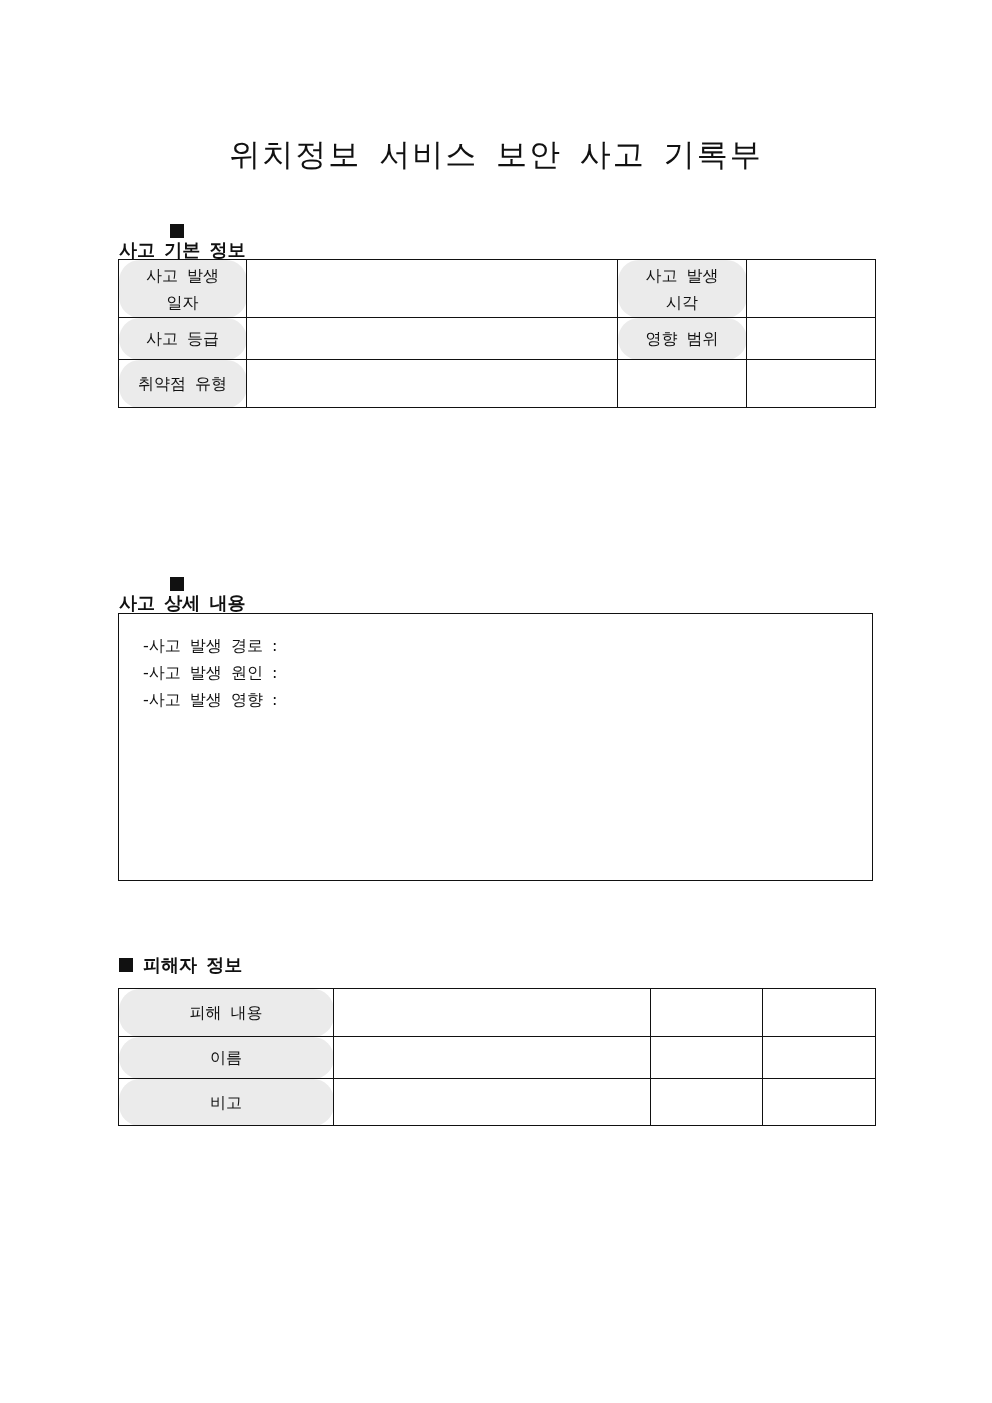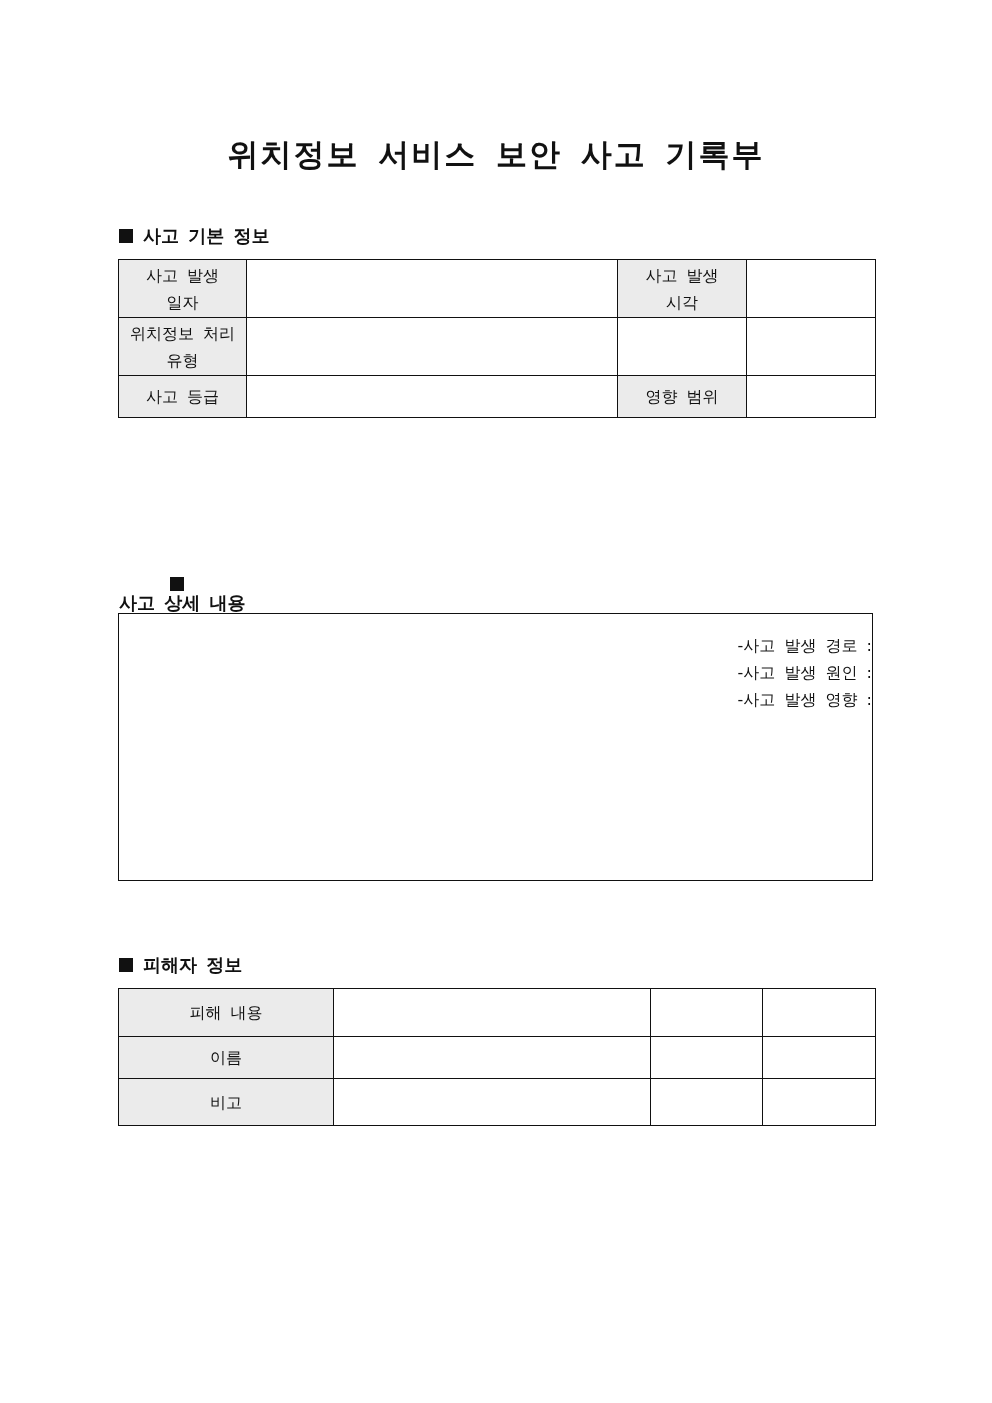"위치정보 서비스 보안 사고 기록부" .title { font-weight: bold -> normal }
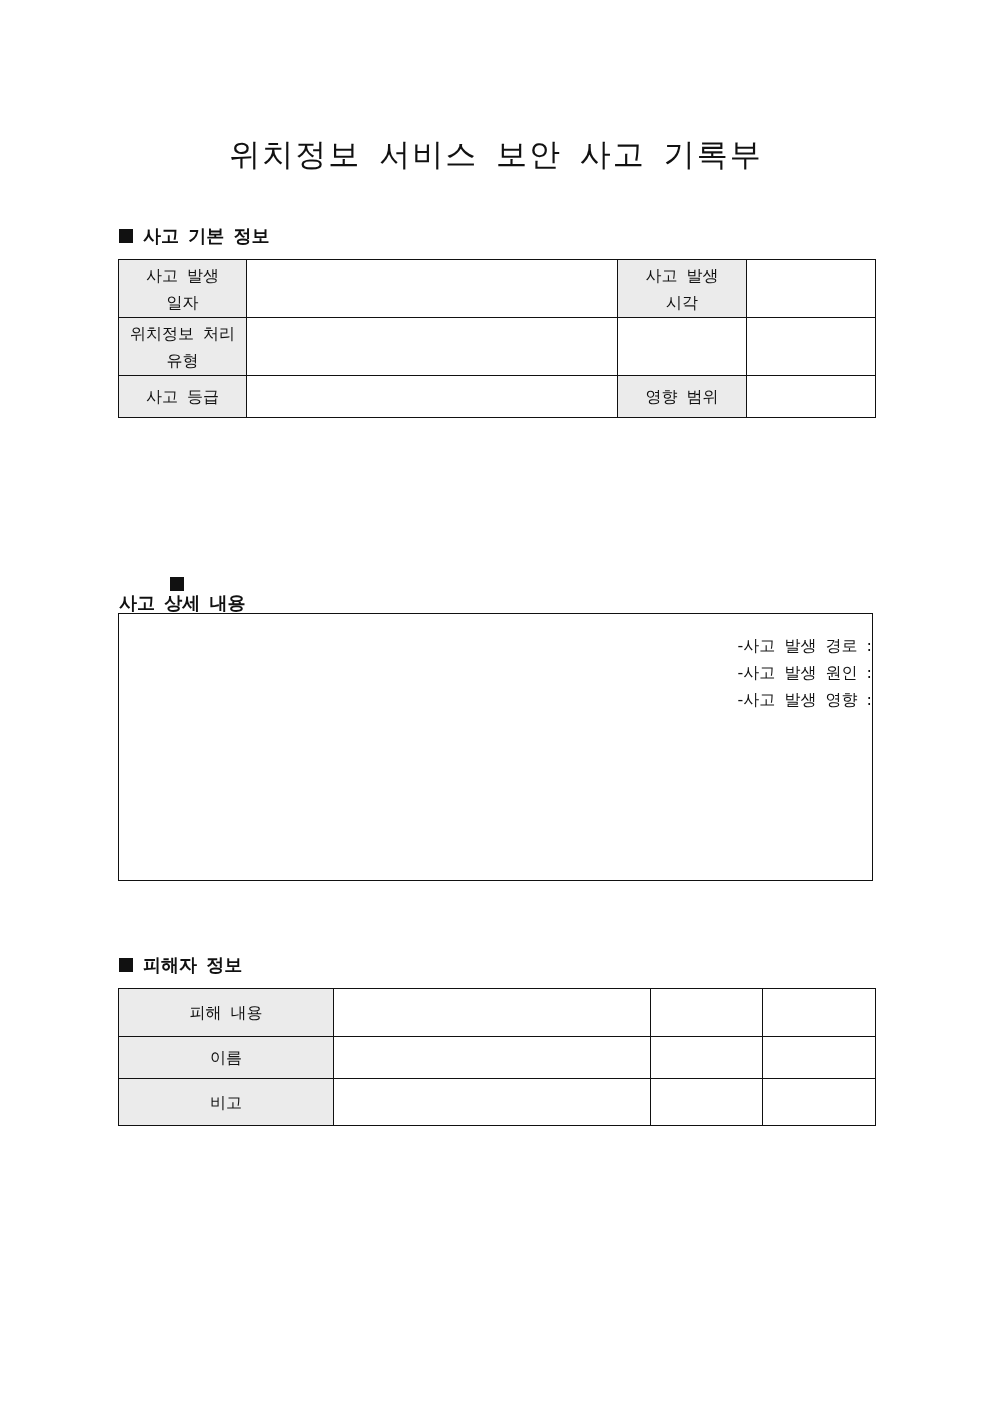"사고 기본 정보" div.section-head { flex-direction: none -> column }
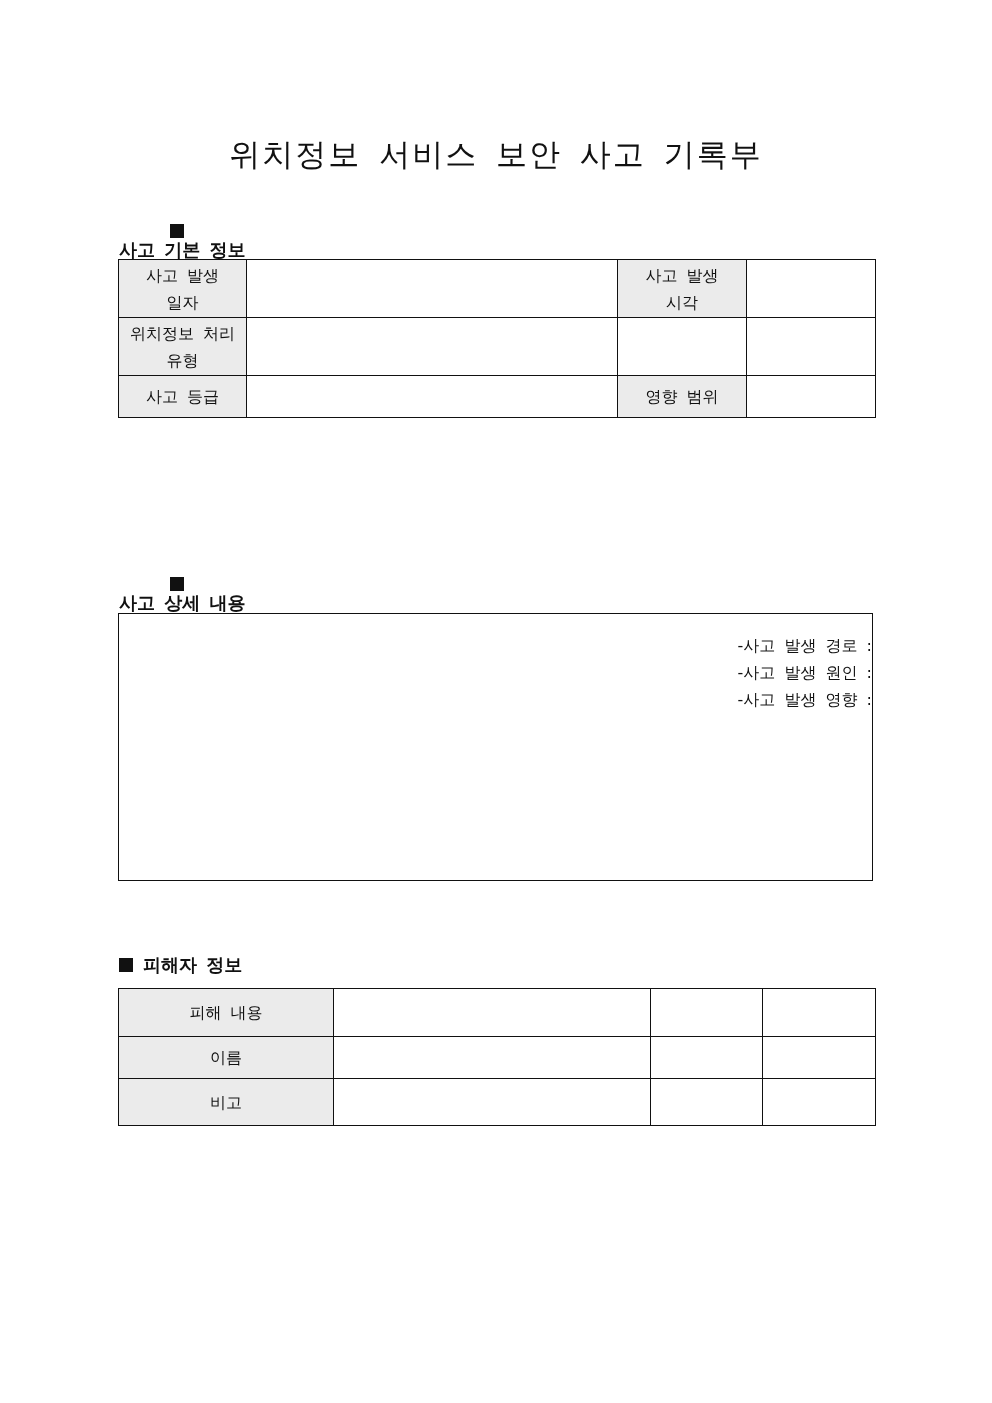"사고 발생" table.grid td.lbl { border-radius: none -> 21px }
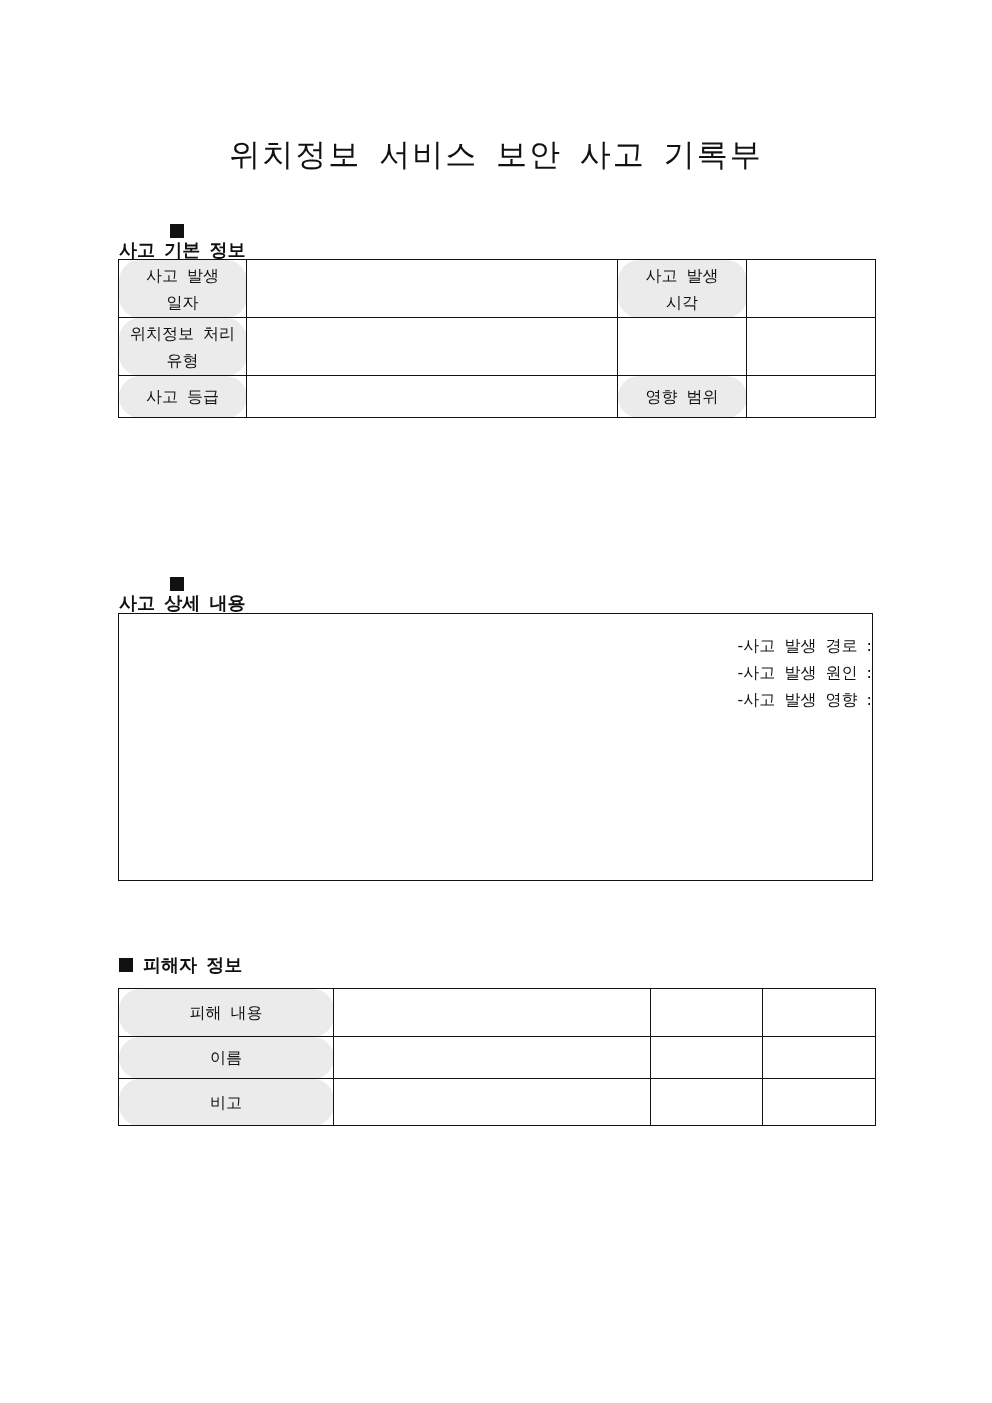"위치정보 처리" tr { html: <tr> <td><span>위치정보 처리 유형</span></td> <td></td> <td></td> <td></td> </tr> -> none }
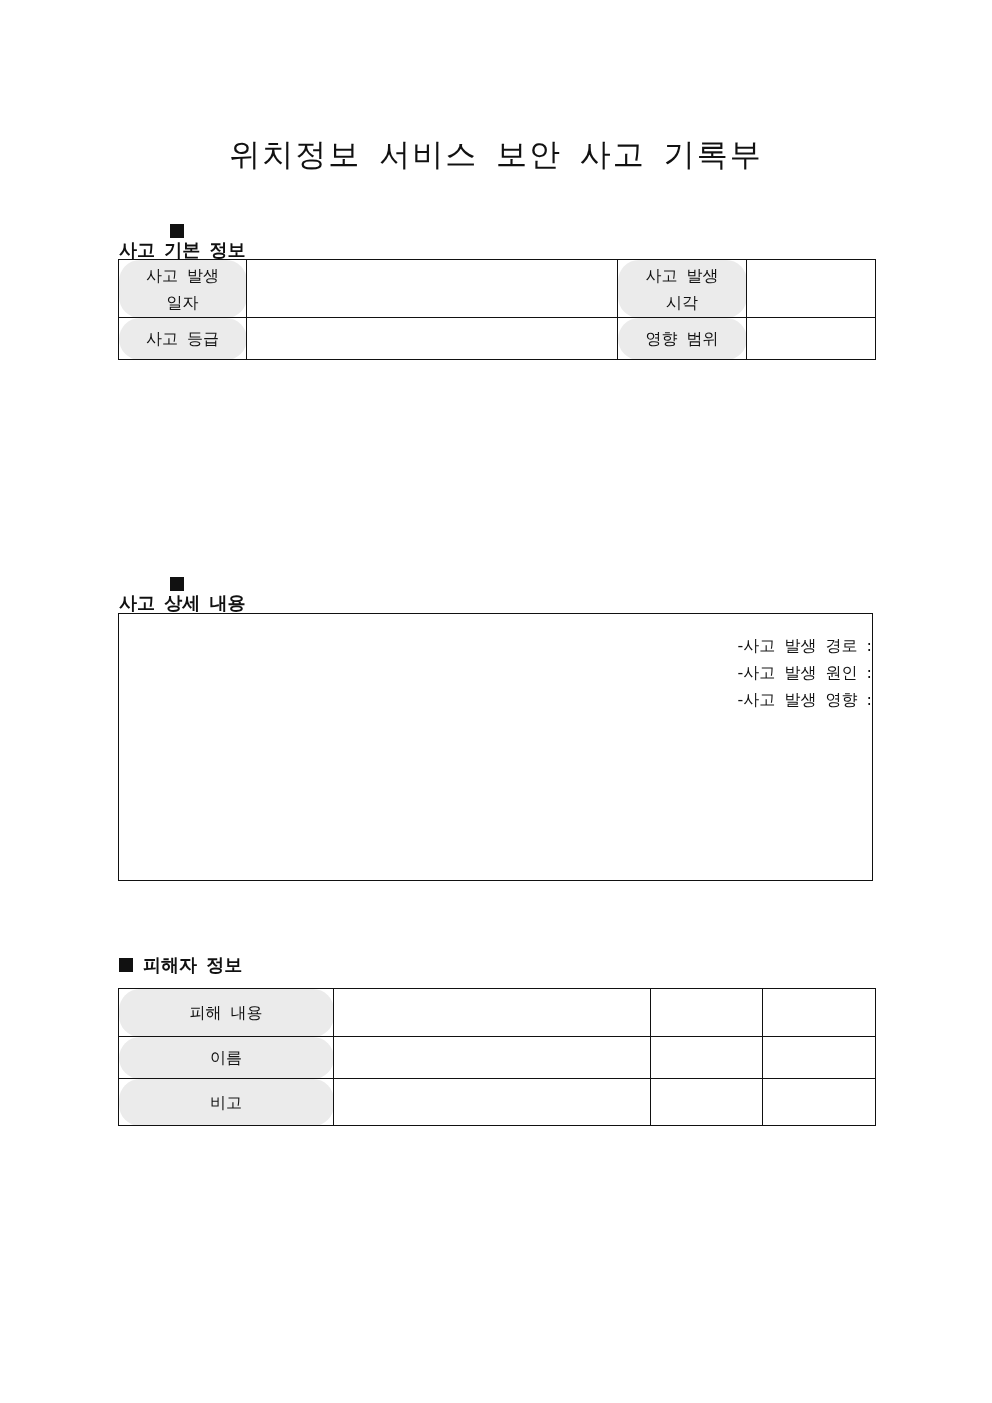"취약점 유형" tr { html: none -> <tr> <td>취약점 유형</td> <td></td> <td></td> <td></td> </tr> }
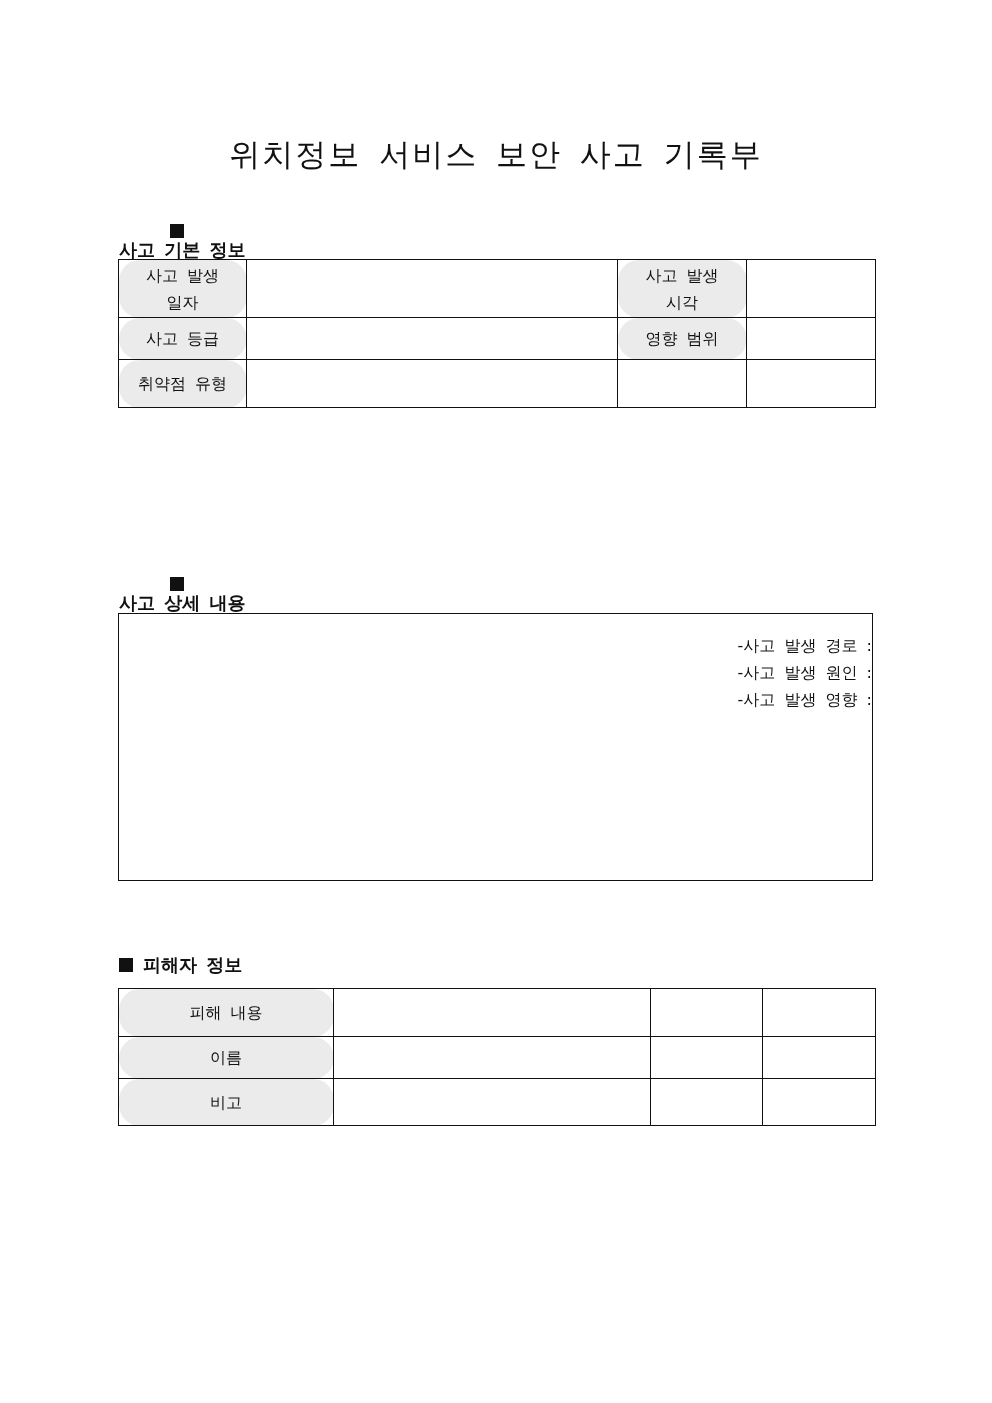"-사고 발생 경로 :" .detail-box { text-align: right -> none }
